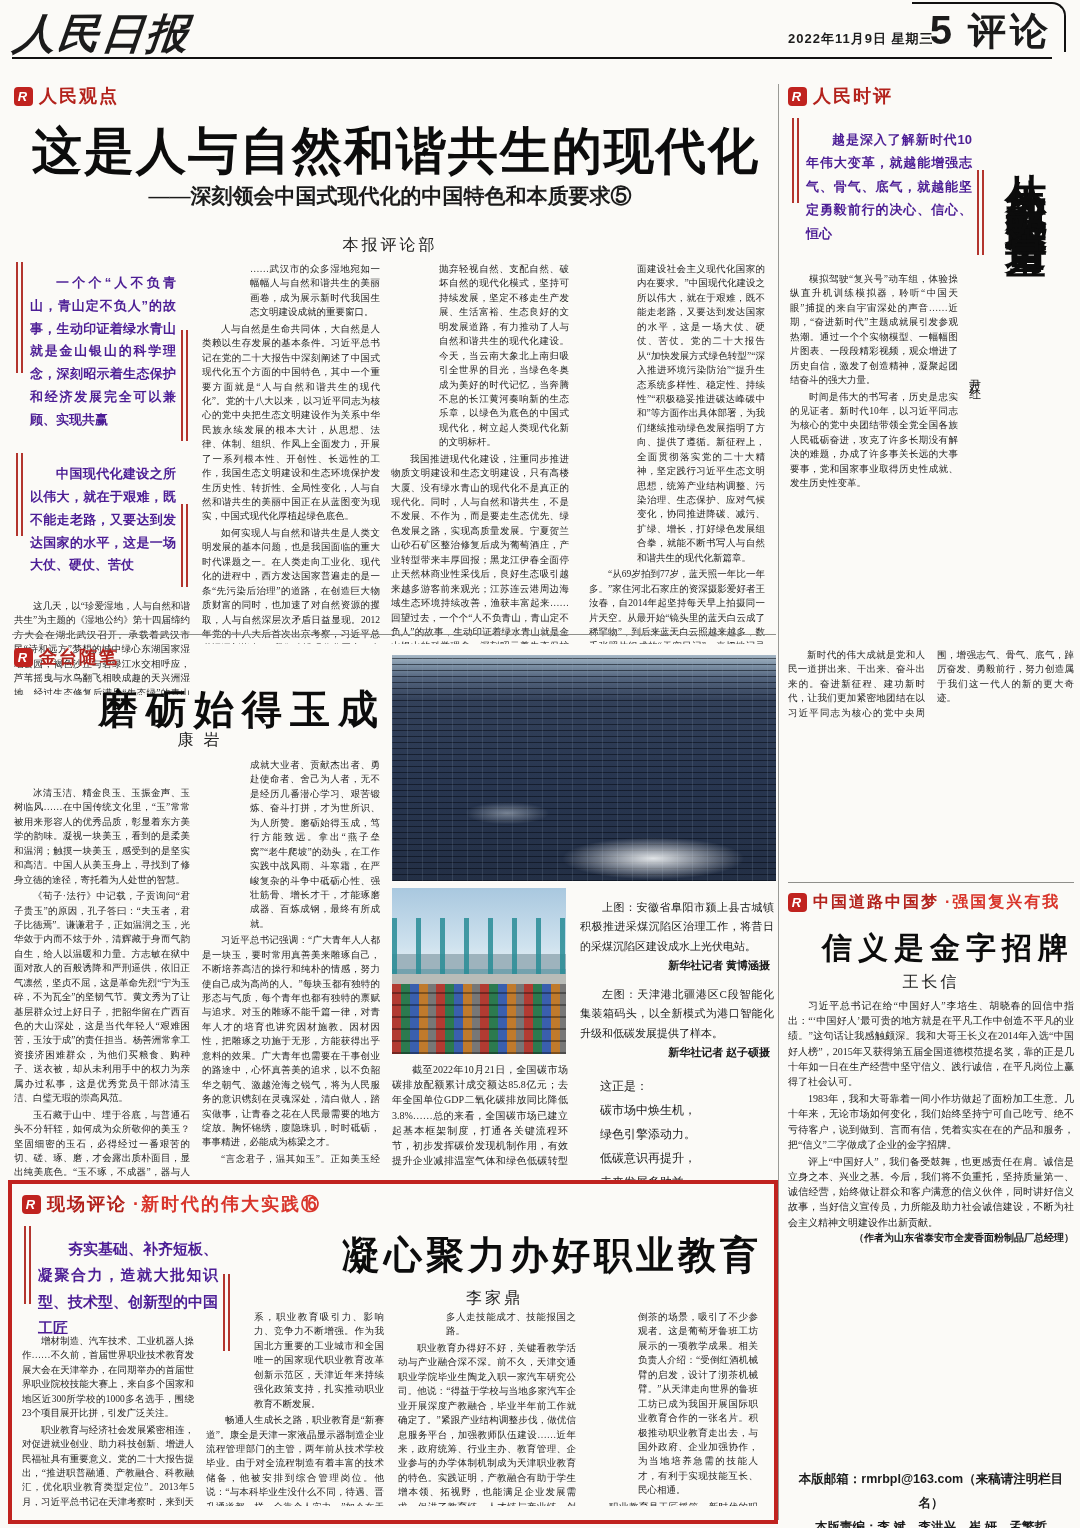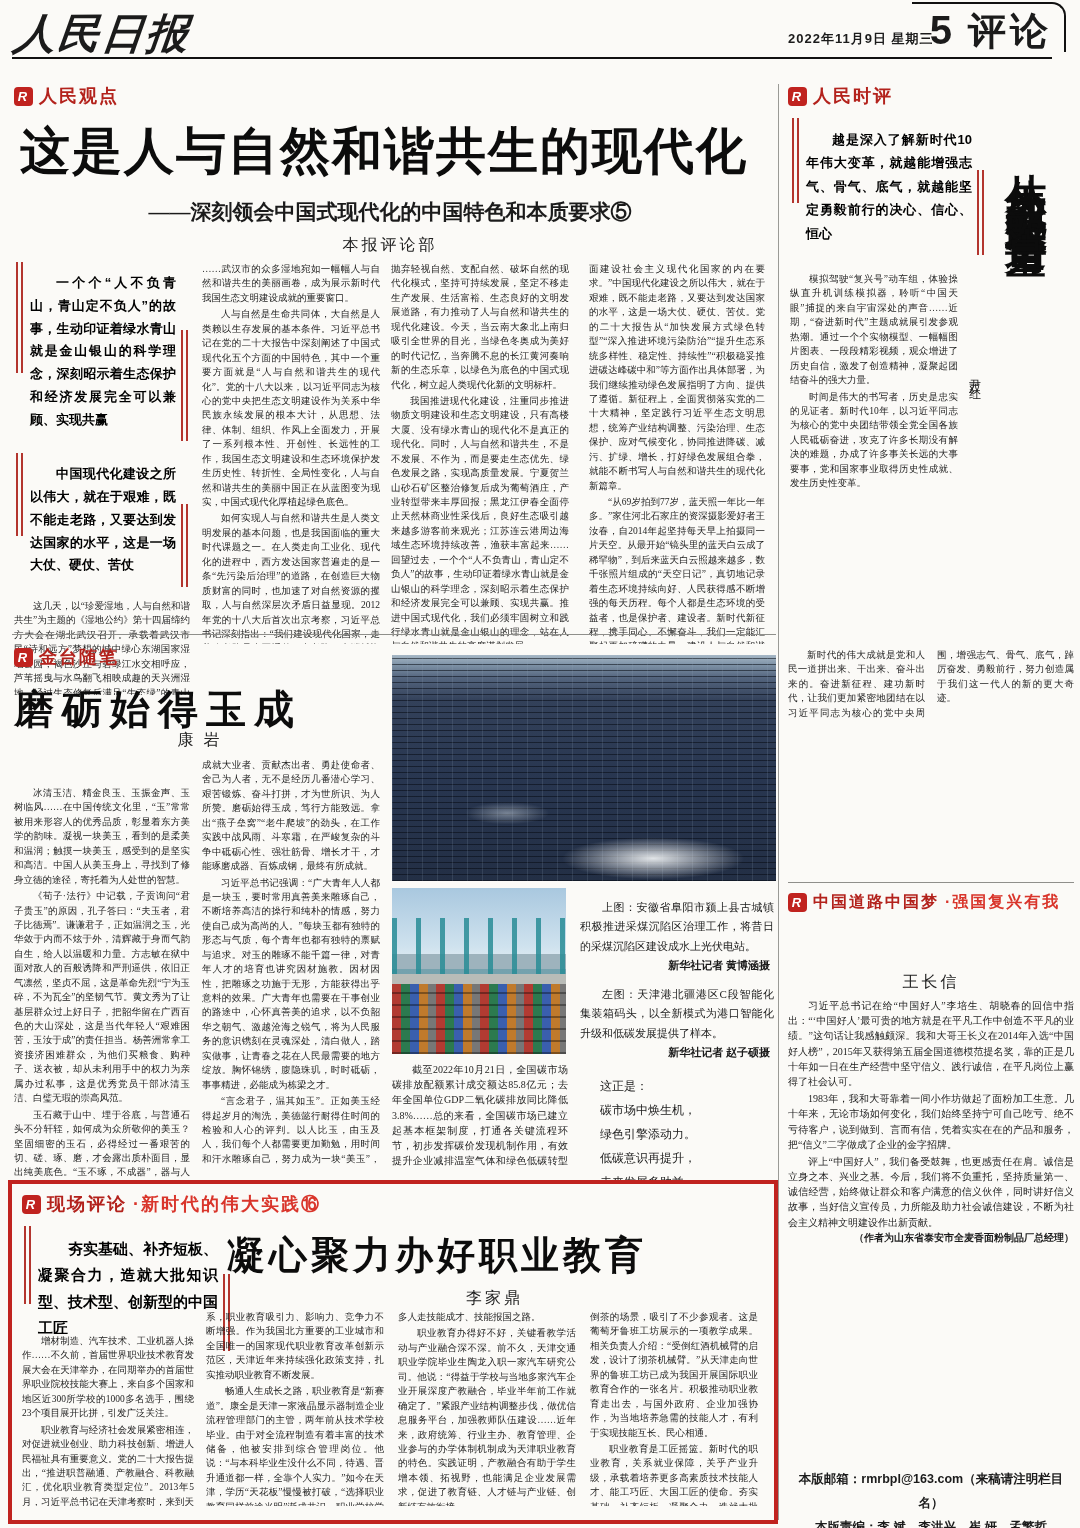"这是人与自然和谐共生的现代化" .headline { text-align: left -> right }
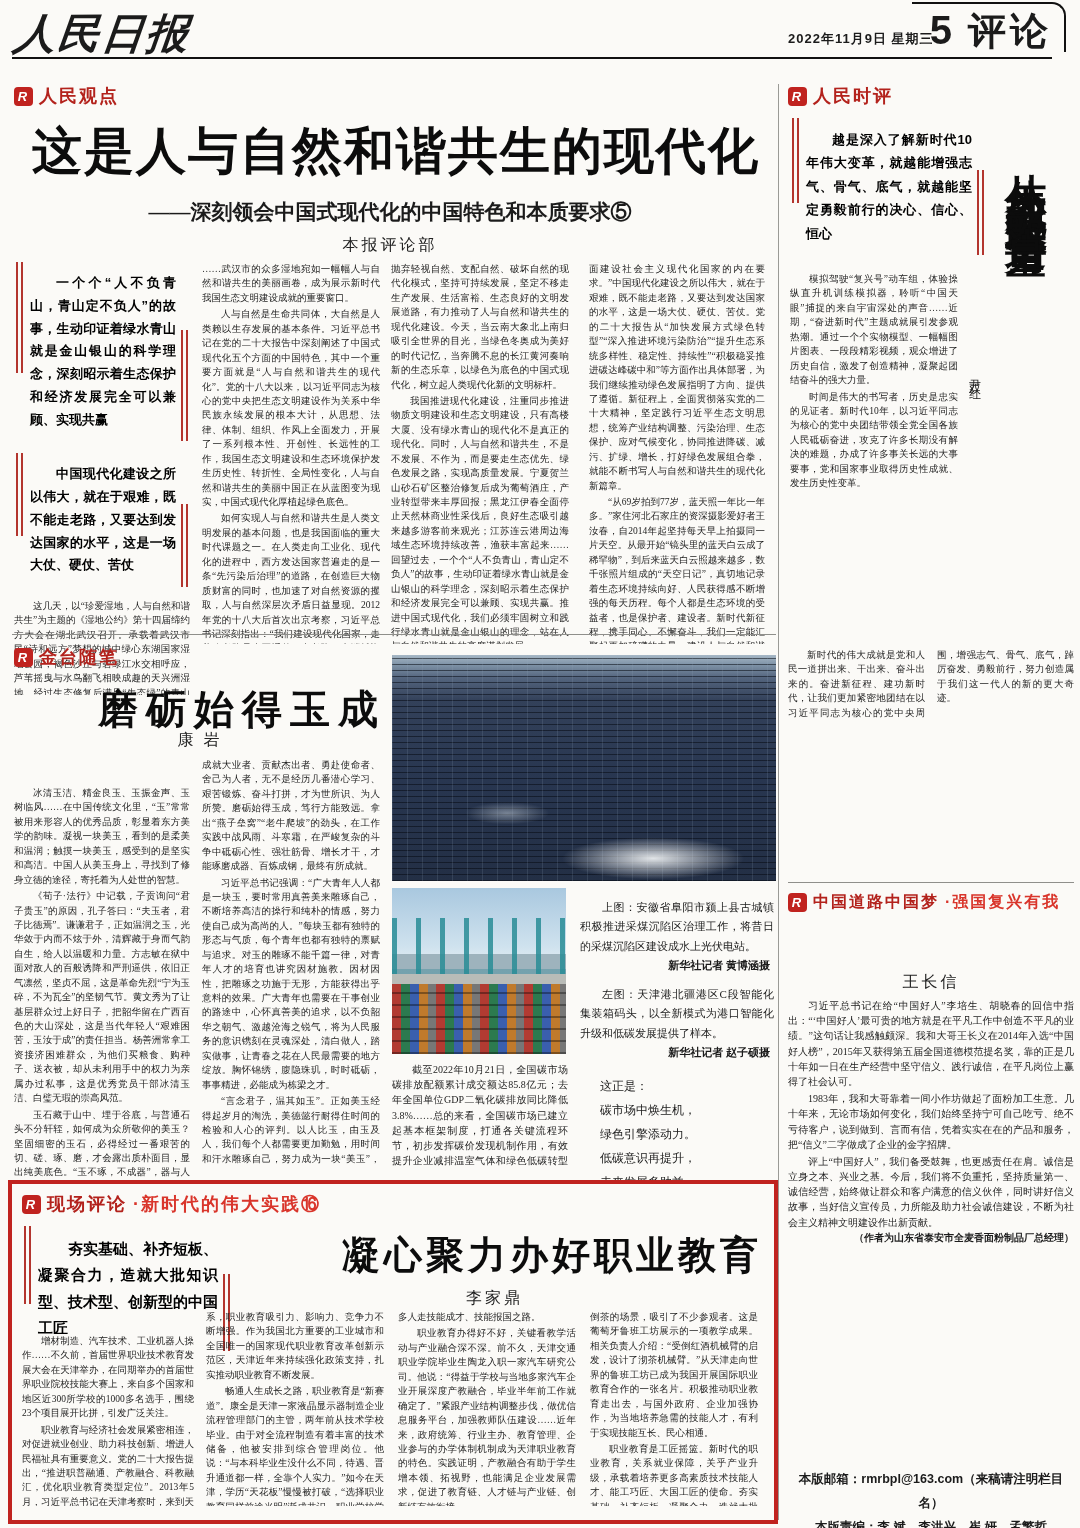"越是深入了解新时代10年伟大变革，就越能增强志气、骨气、底气，就越能坚定勇毅前行" .pq { color: #000000 -> #4c1d95 }
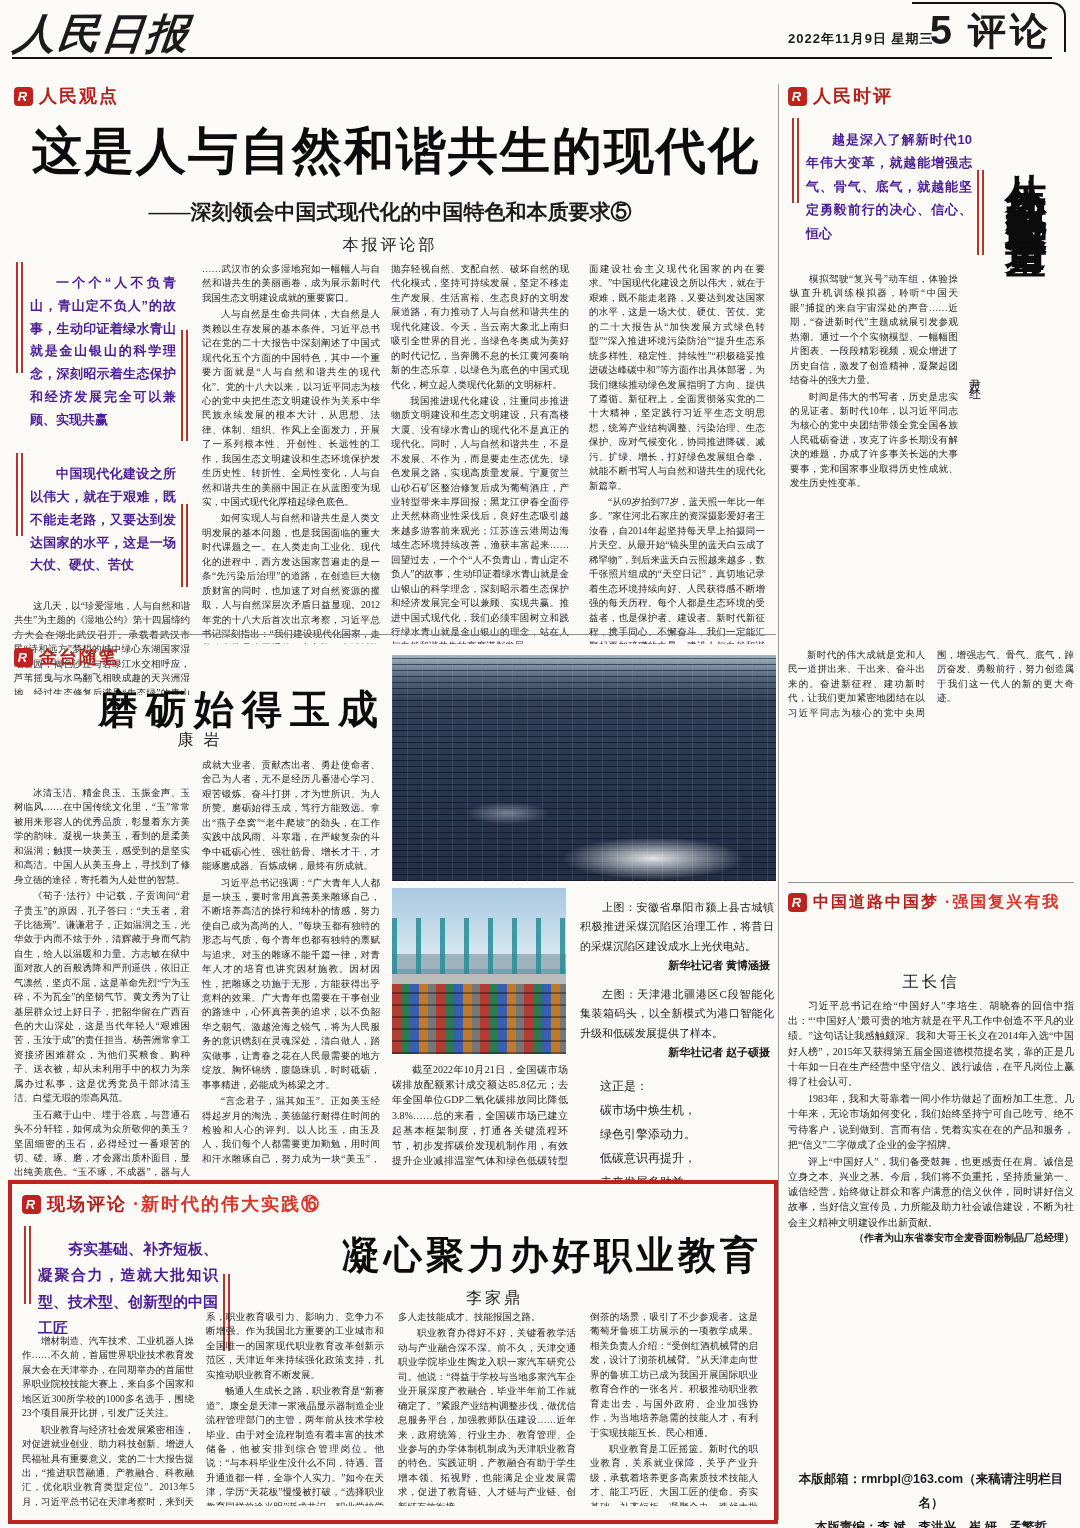"——深刻领会中国式现代化的中国特色和本质要求⑤" div.abs { top: 198px -> 182px }
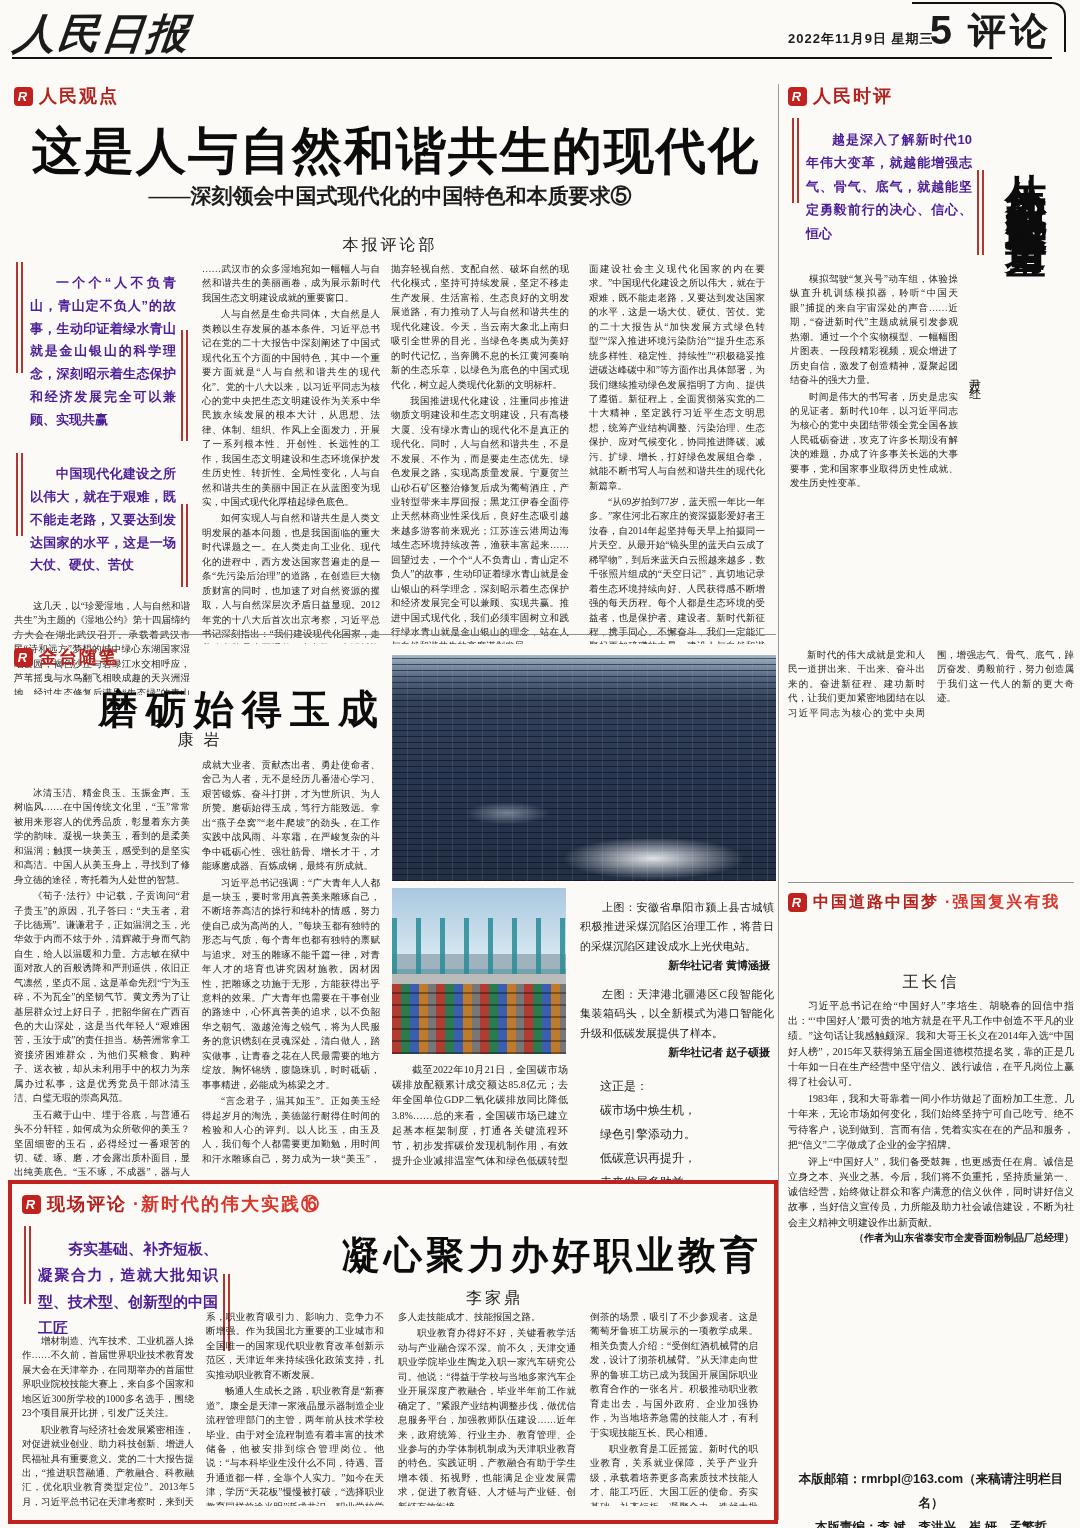"……武汉市的众多湿地宛如一幅幅人与自然和谐共生的美丽画卷，成为展示新时代我国生态" .coltext p.cont { margin-left: none -> 48px }
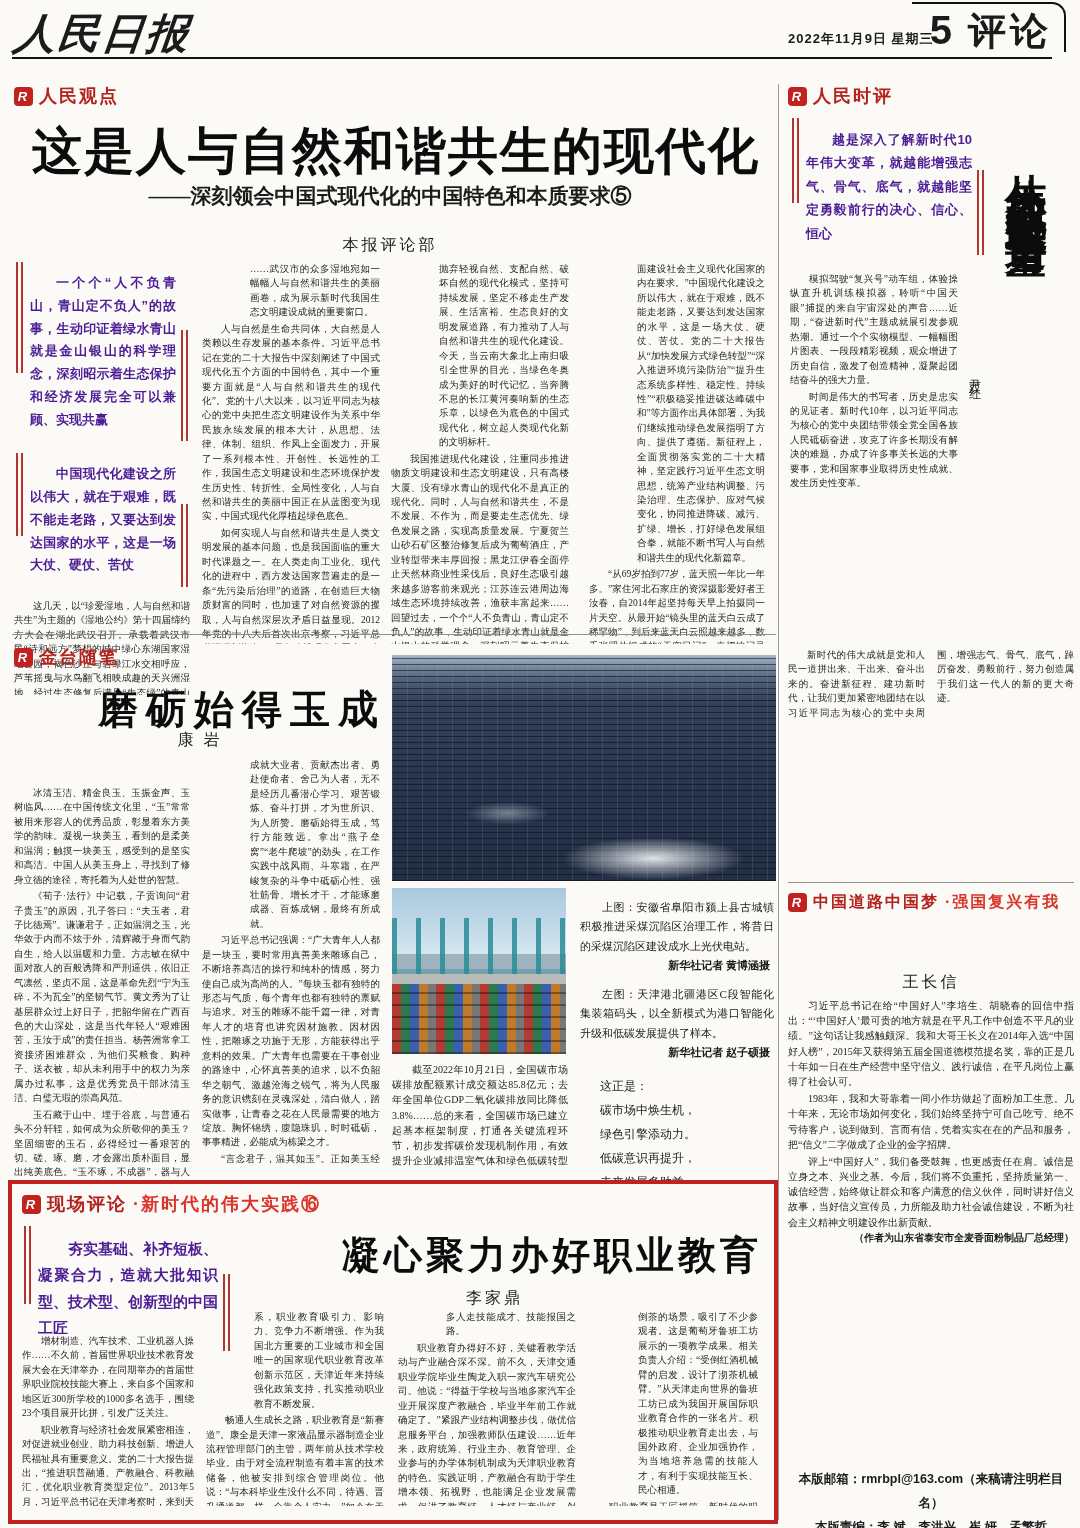"信义是金字招牌" div.abs { html: none -> <div>信义是金字招牌</div> }
